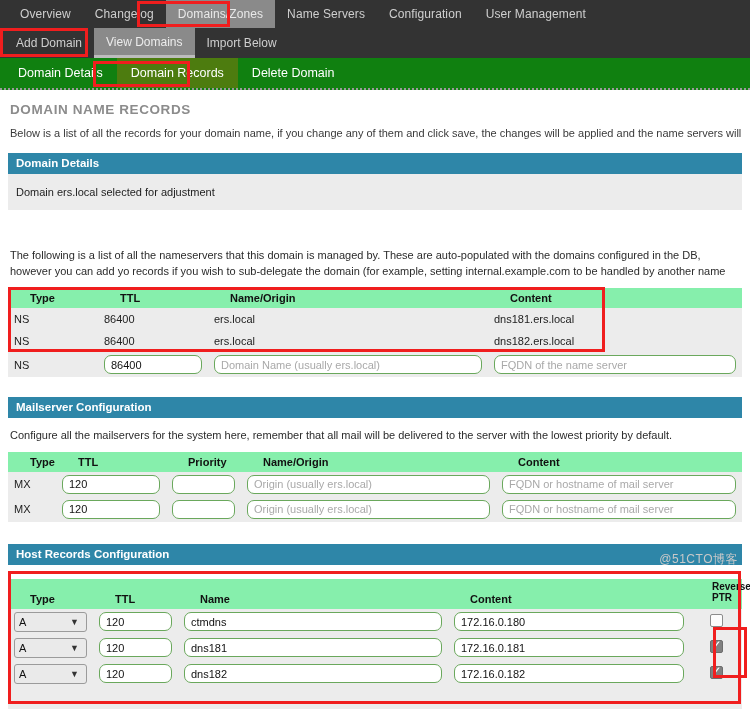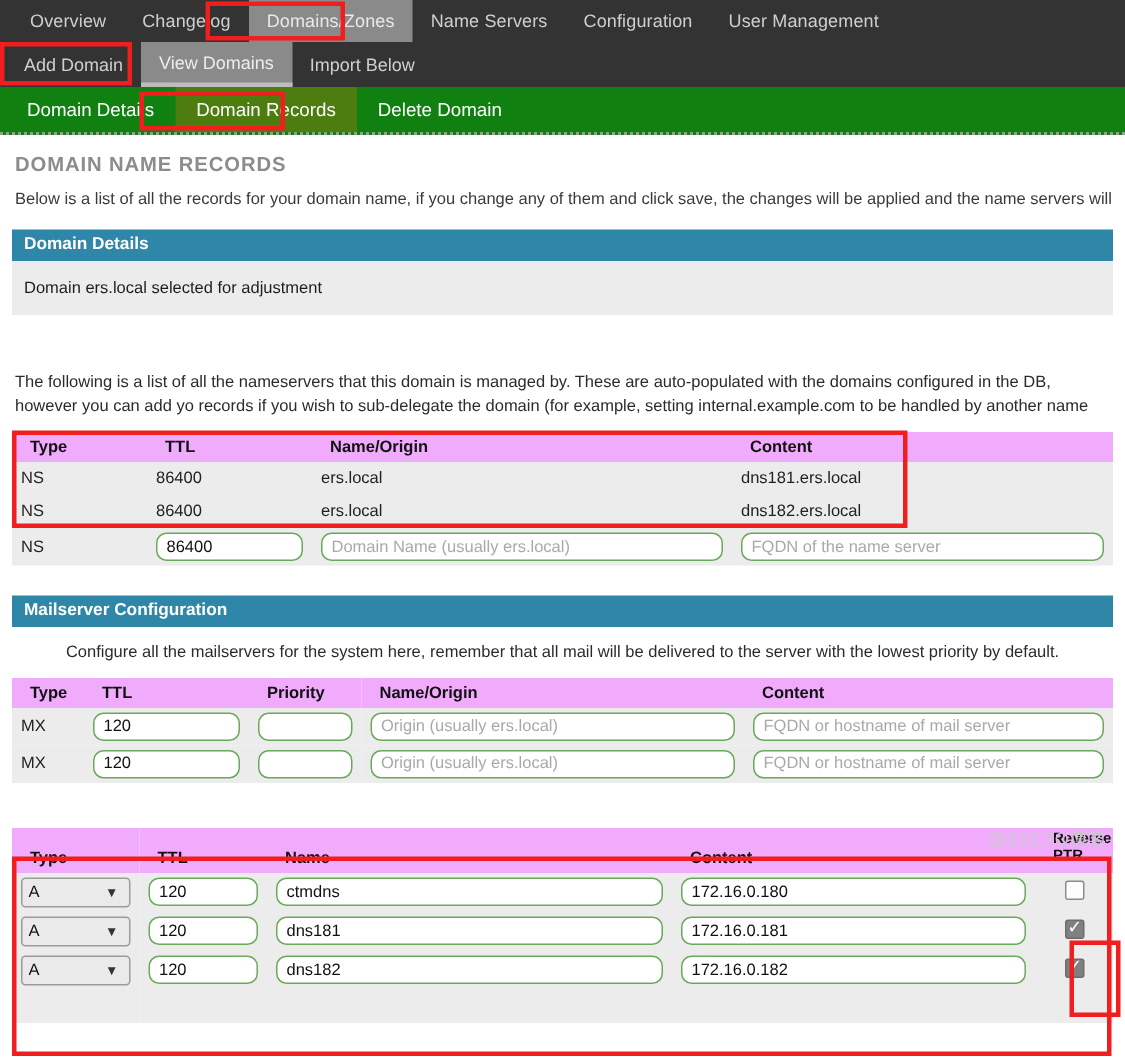"Type" table.rec th { background: #f0abfc -> #86efac; padding: 4px 12px -> 4px 22px }
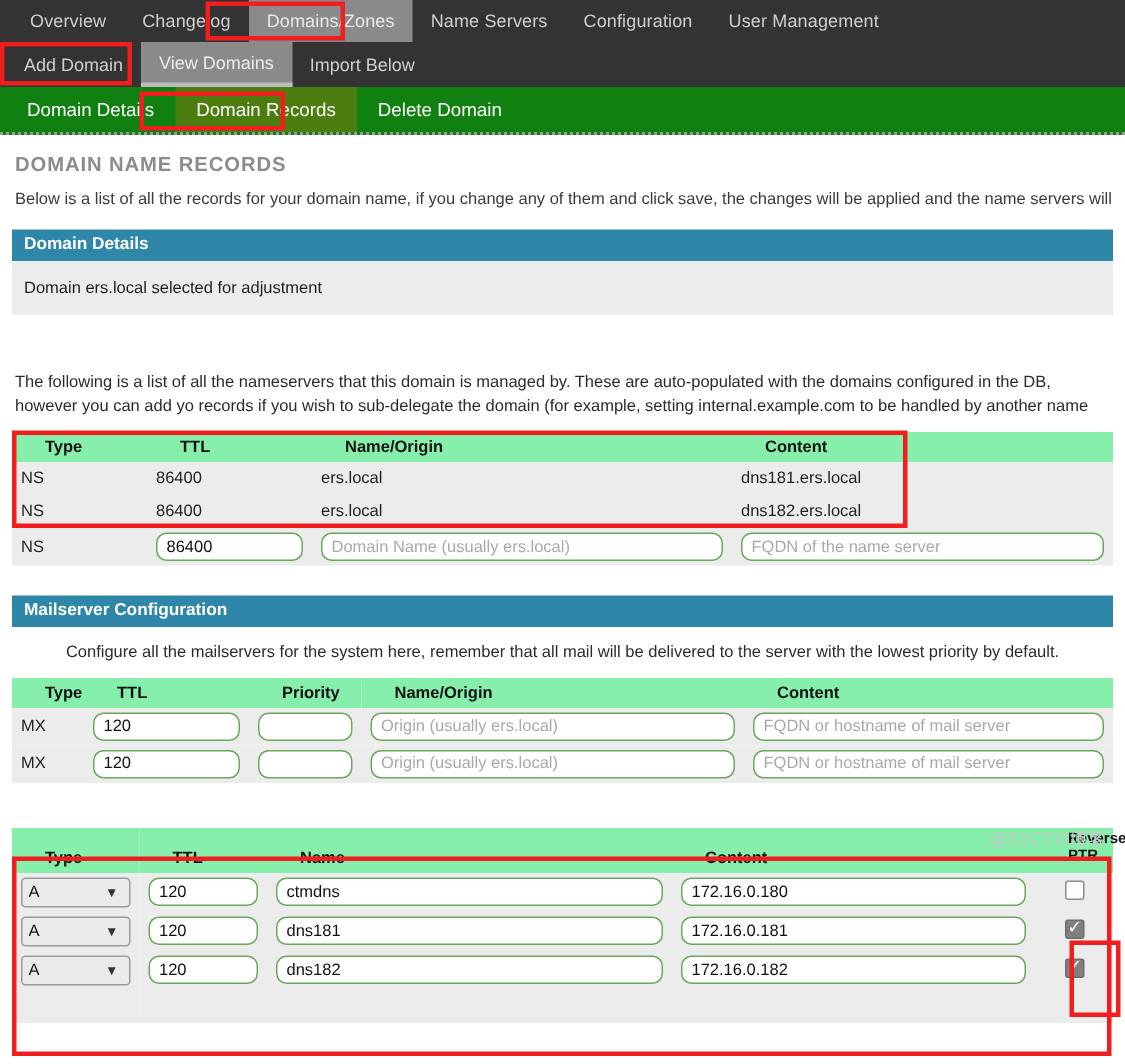"Configure all the mailservers for" .section-desc.nowrapline { text-align: center -> none }
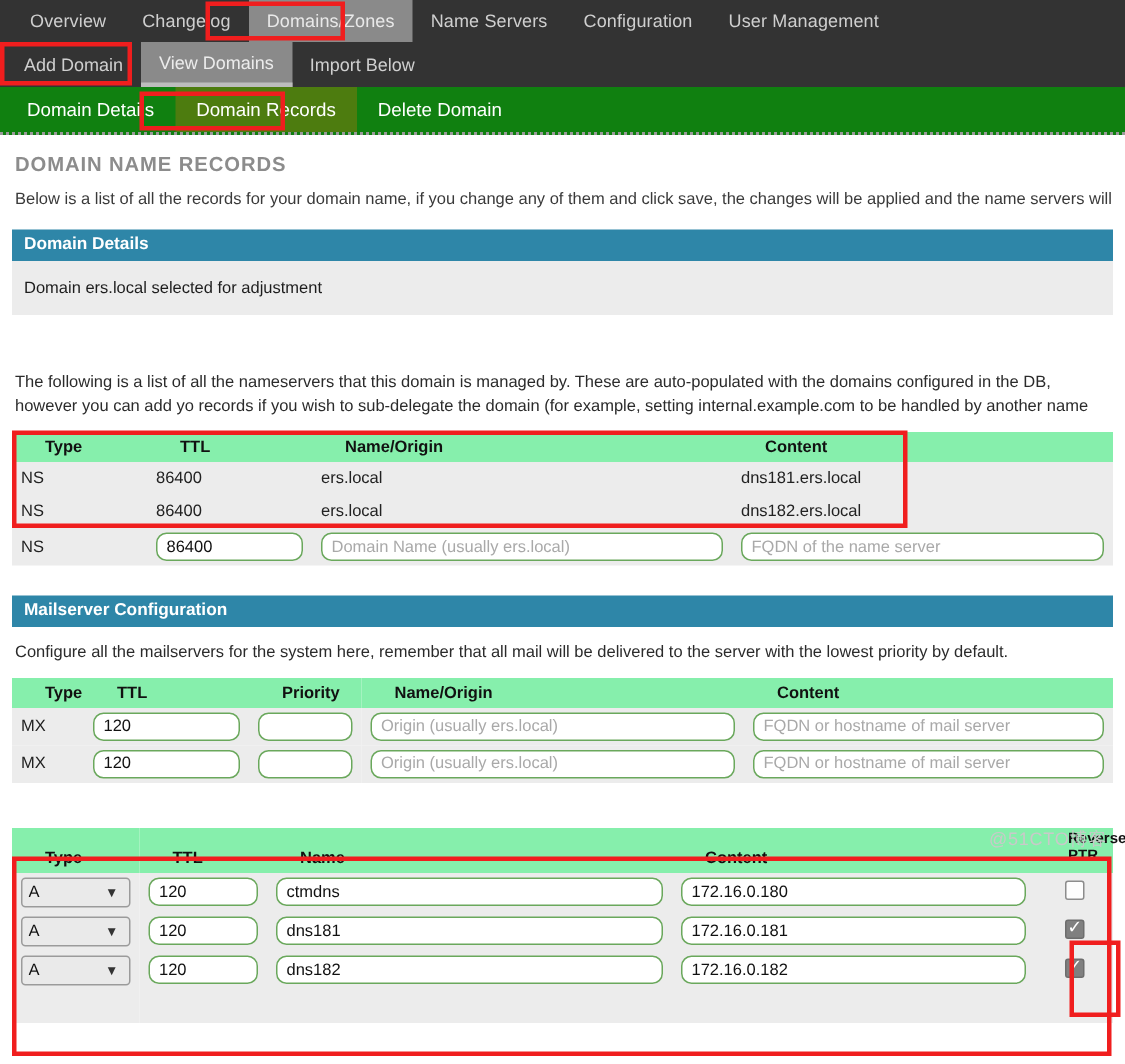"Host Records Configuration" div.panel { html: none -> <div> <div>Host Records Configuration</div> </div> }
